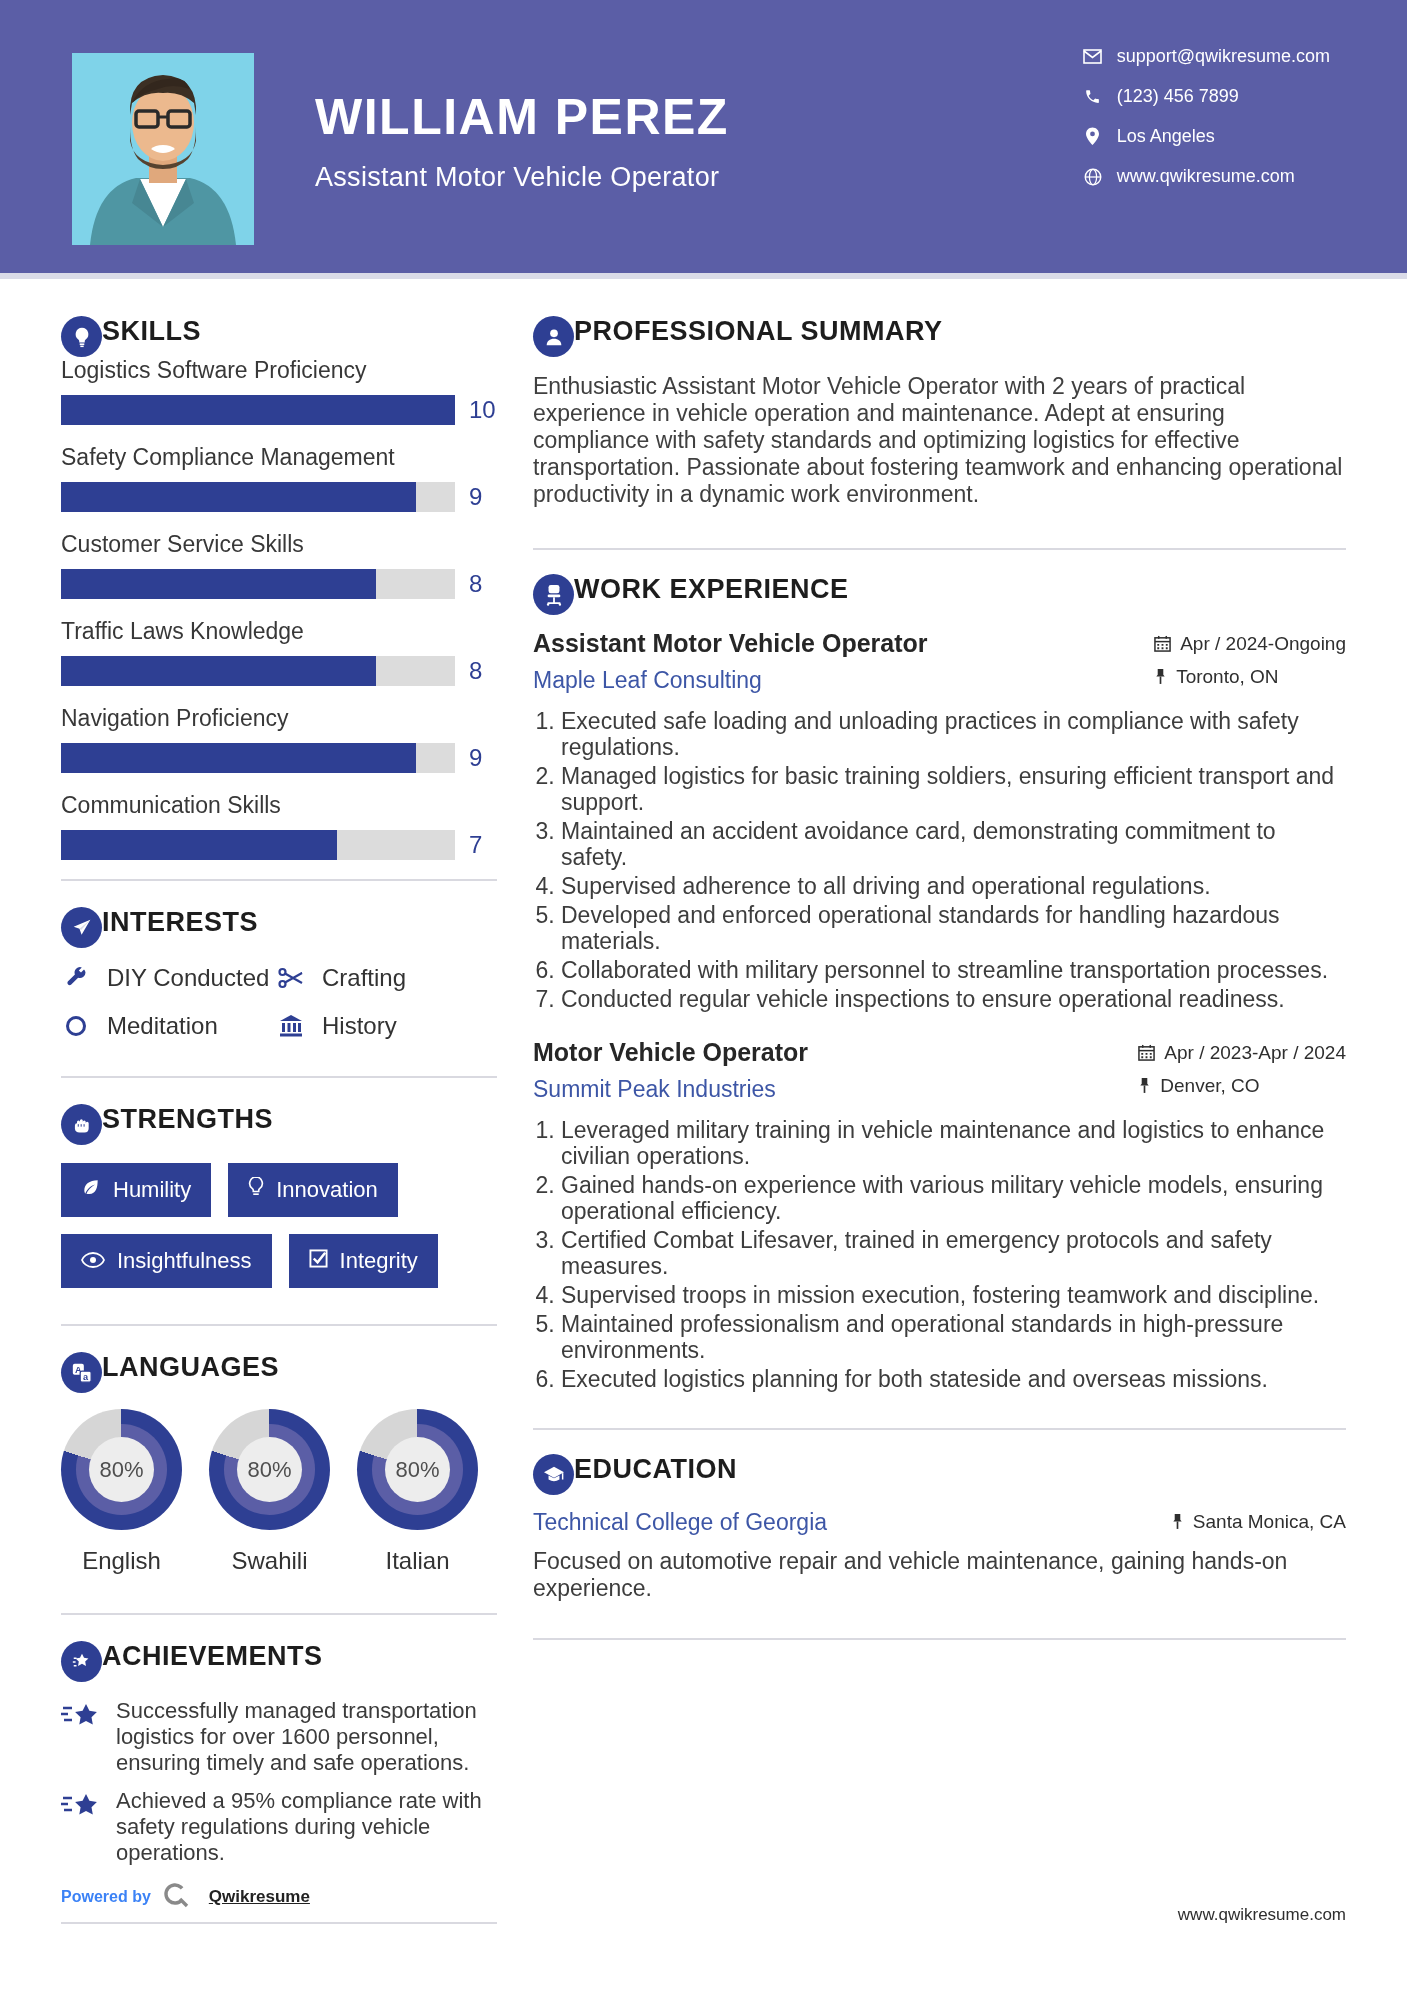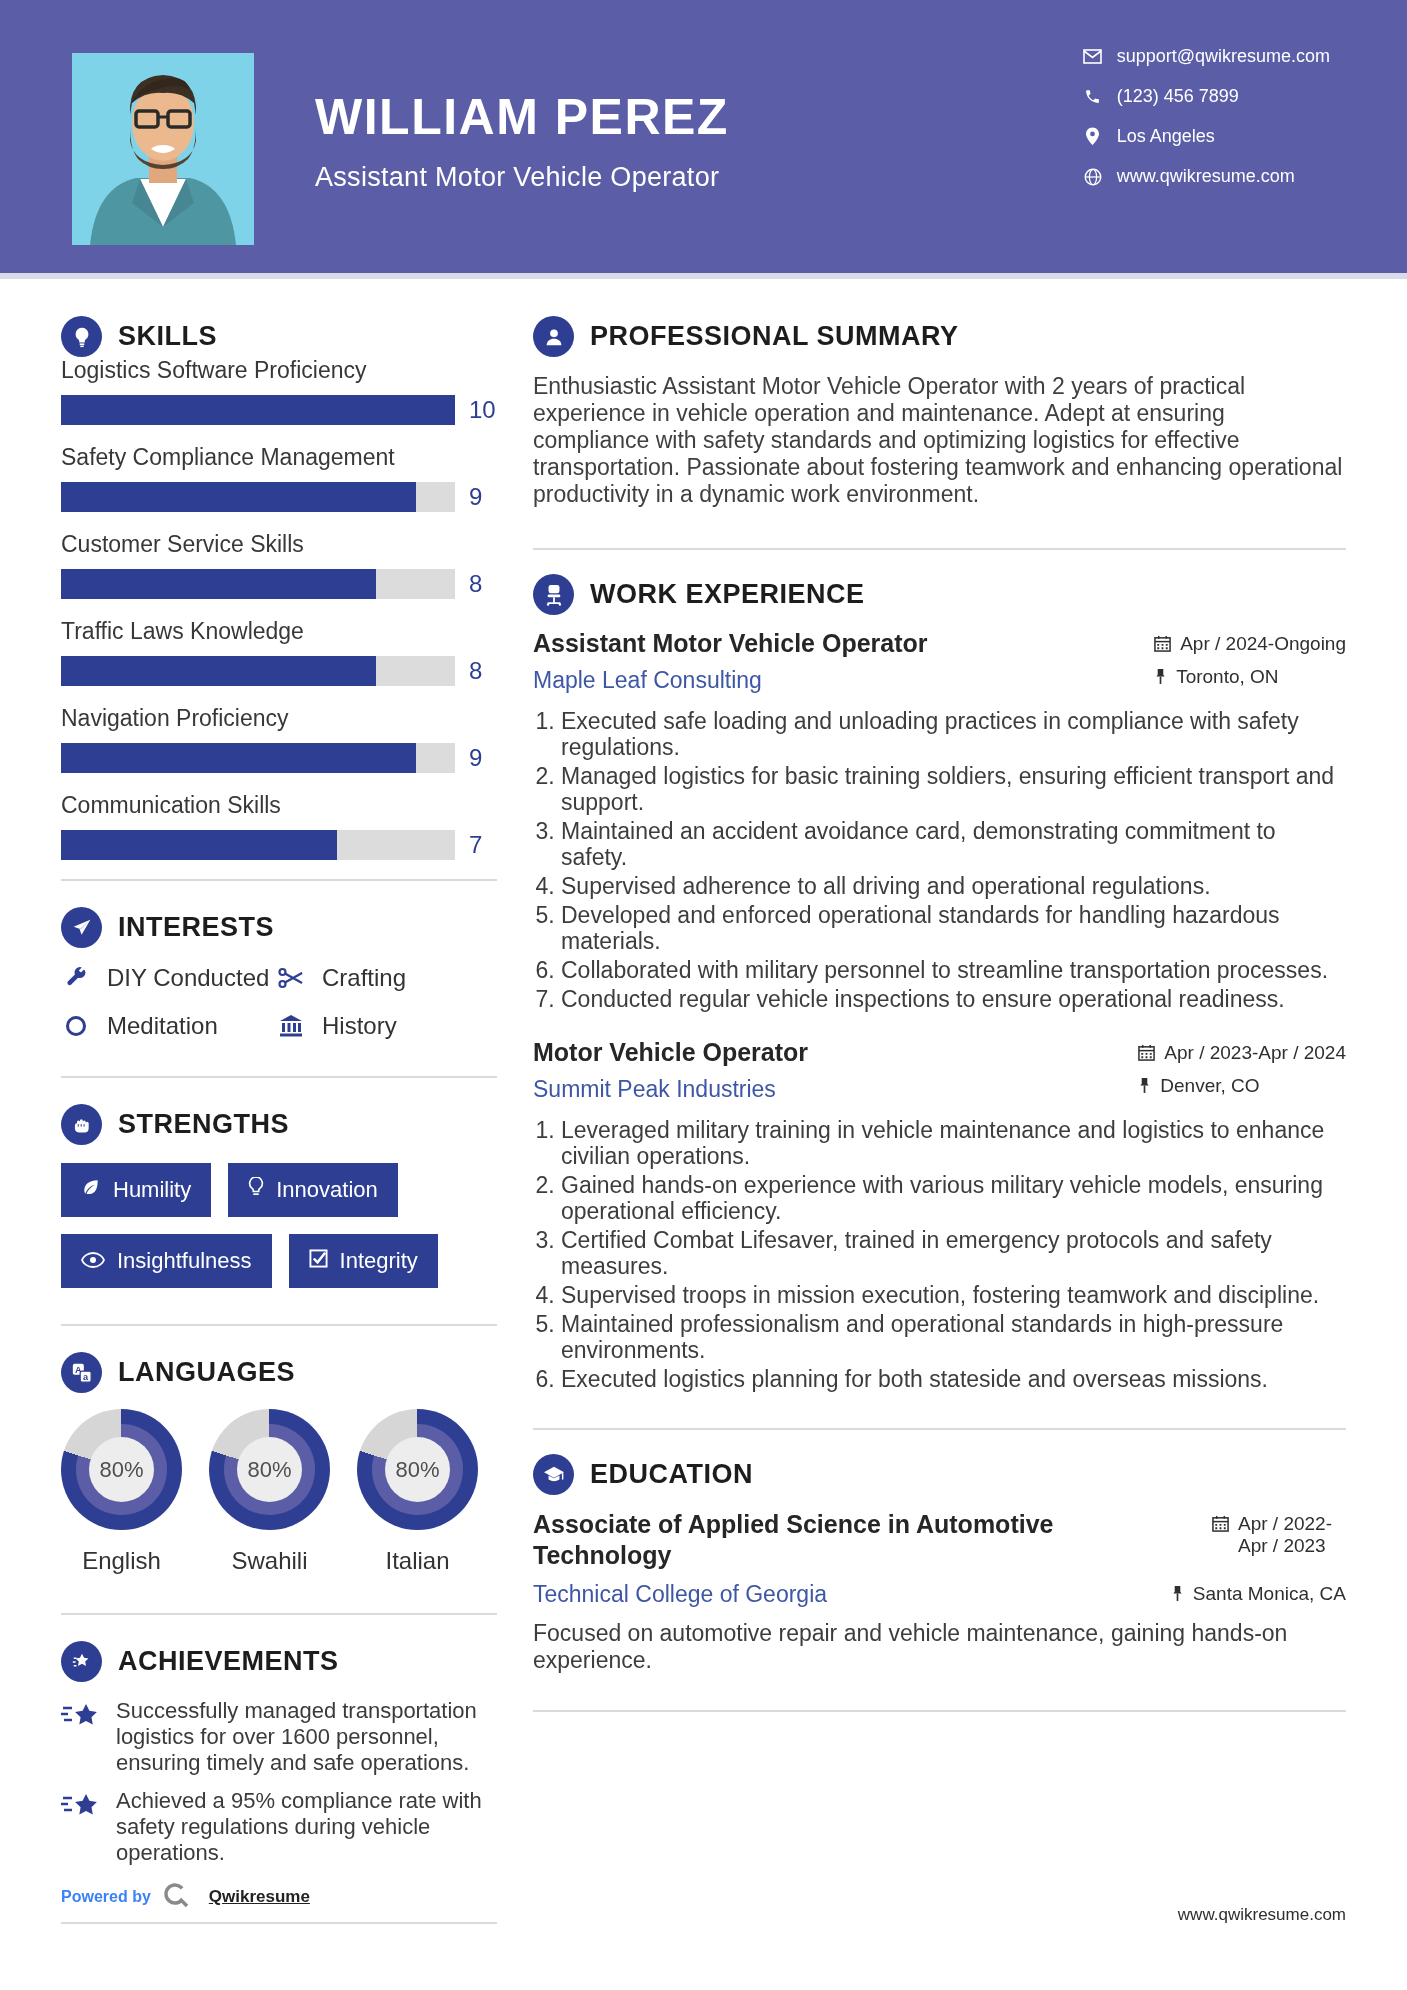"SKILLS" .sec-head { align-items: center -> none; gap: 16px -> 0 }
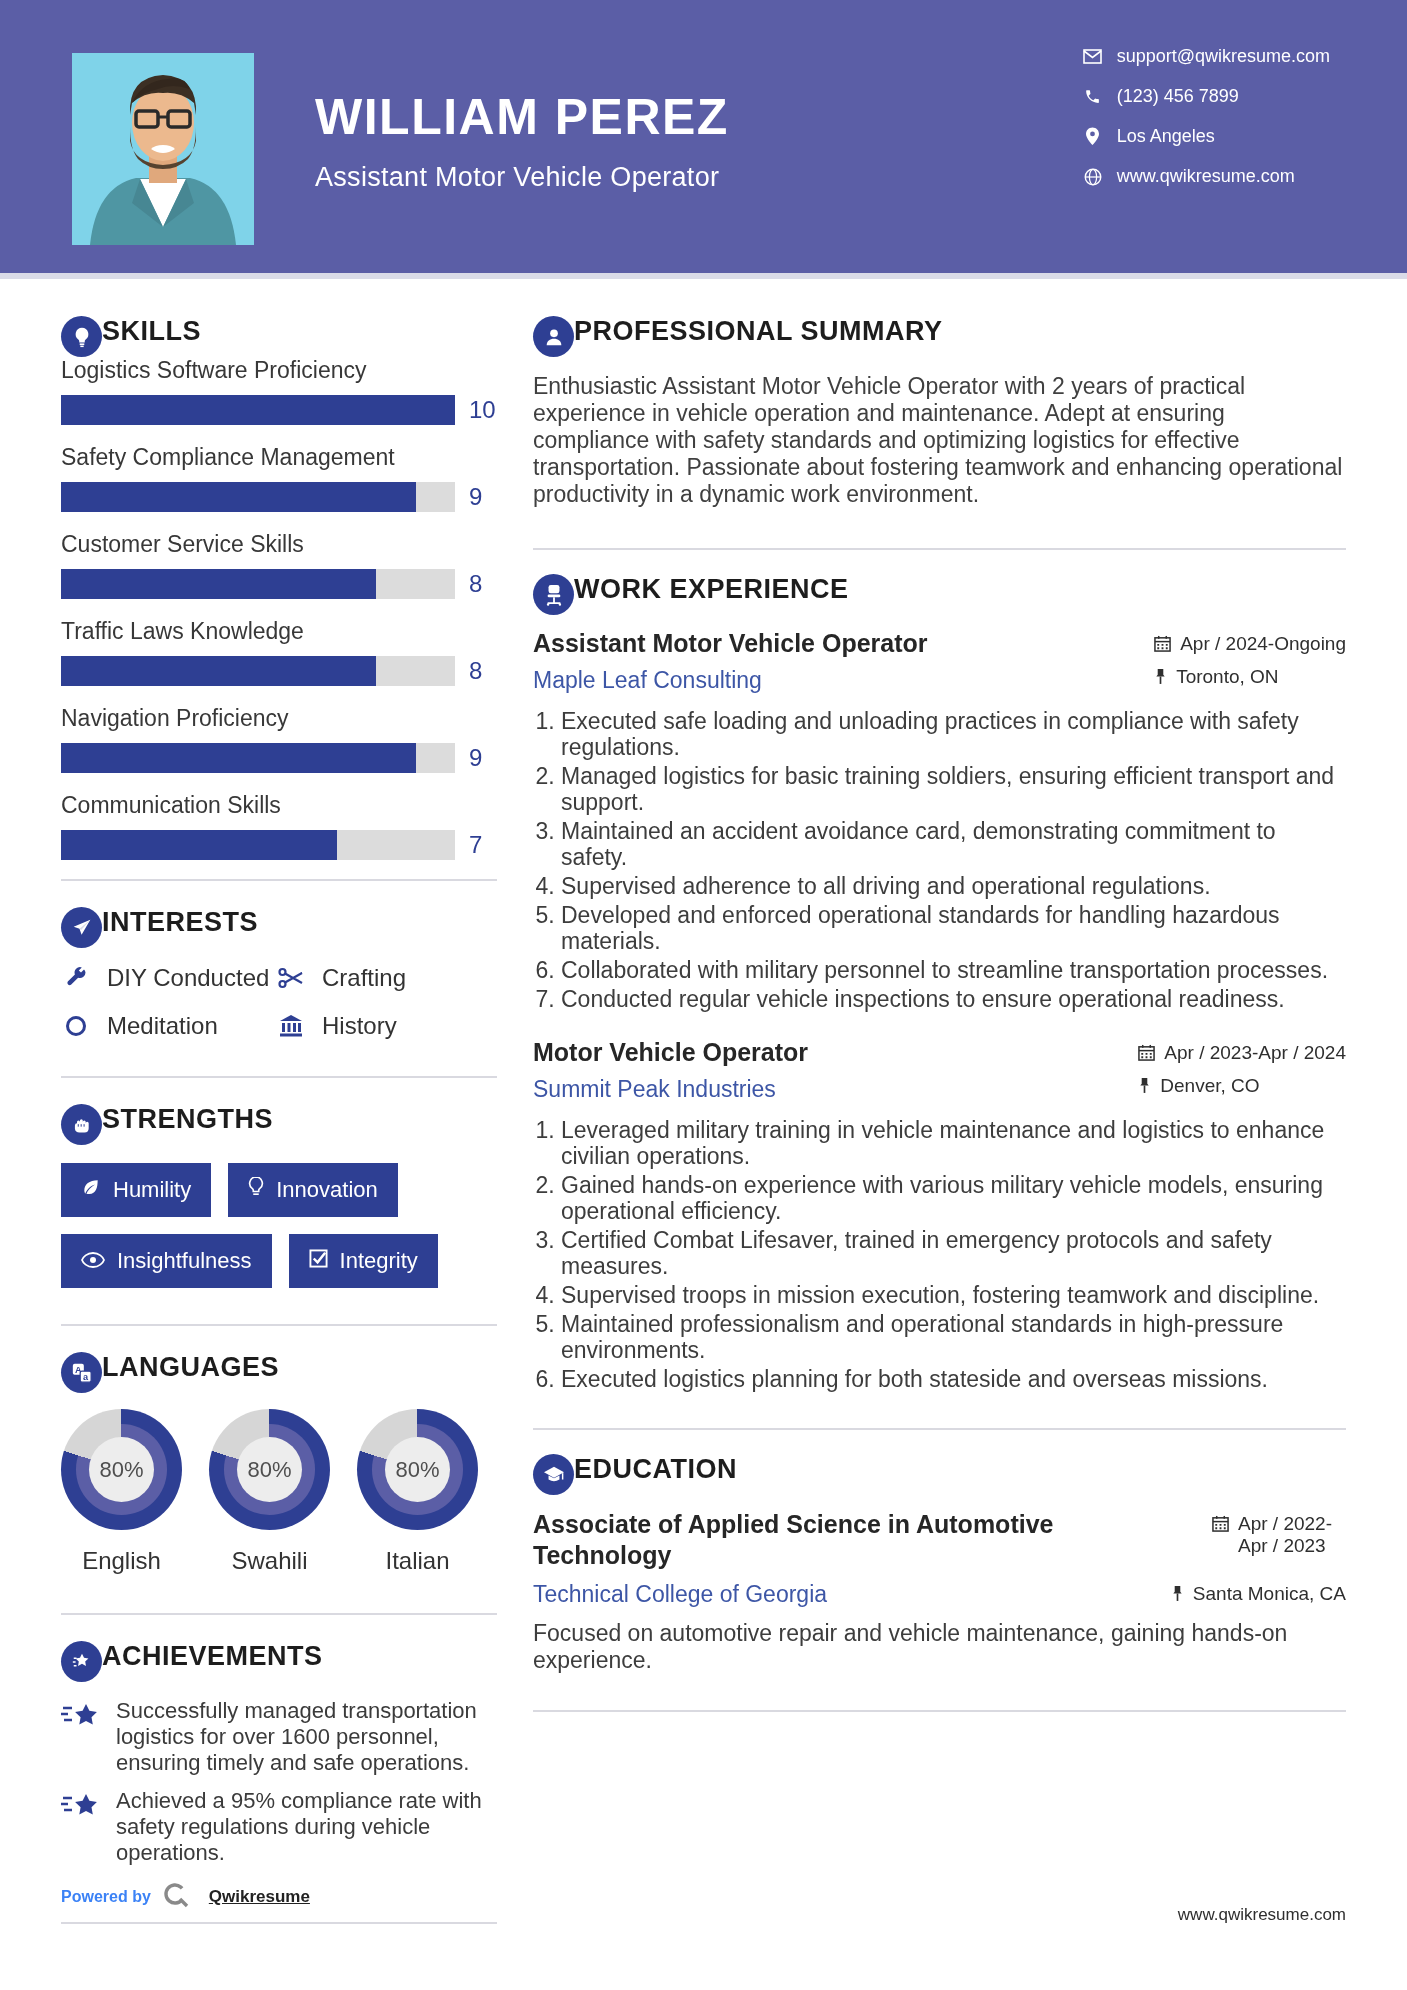"Associate of Applied Science in" div.job-head { html: <div> <div>Associate of Applied Science in Automotive Technology</div> <div> <div> <span> <svg> <rect></rect> <line></line> <line></line> <line></line> <path></path> </svg> </span> <span>Apr / 2022-Apr / 2023</span> </div> </div> </div> -> none }
